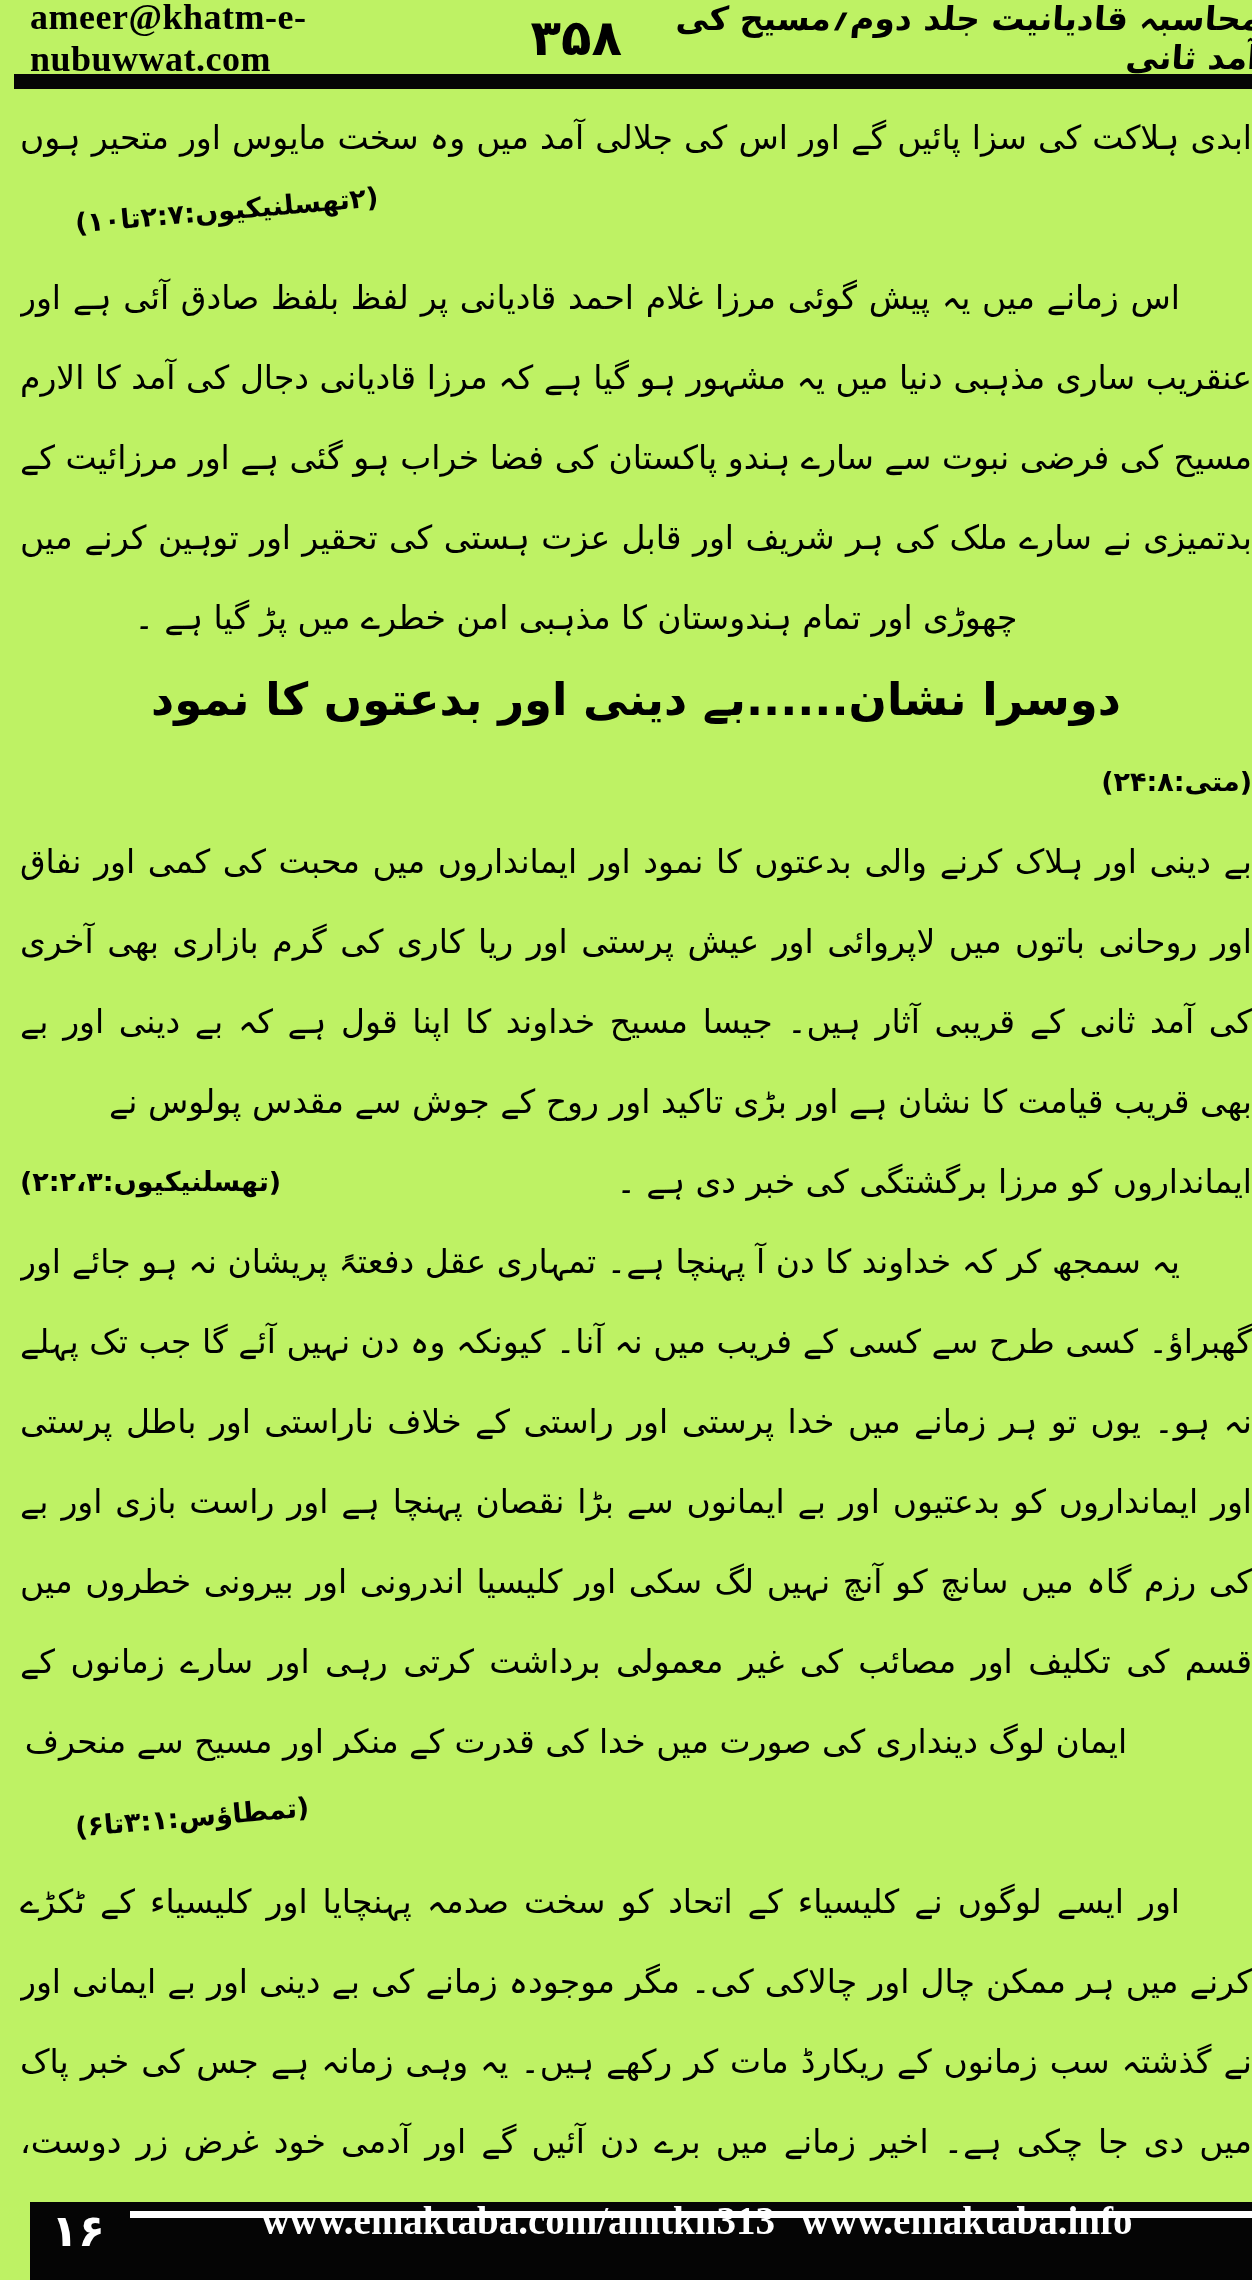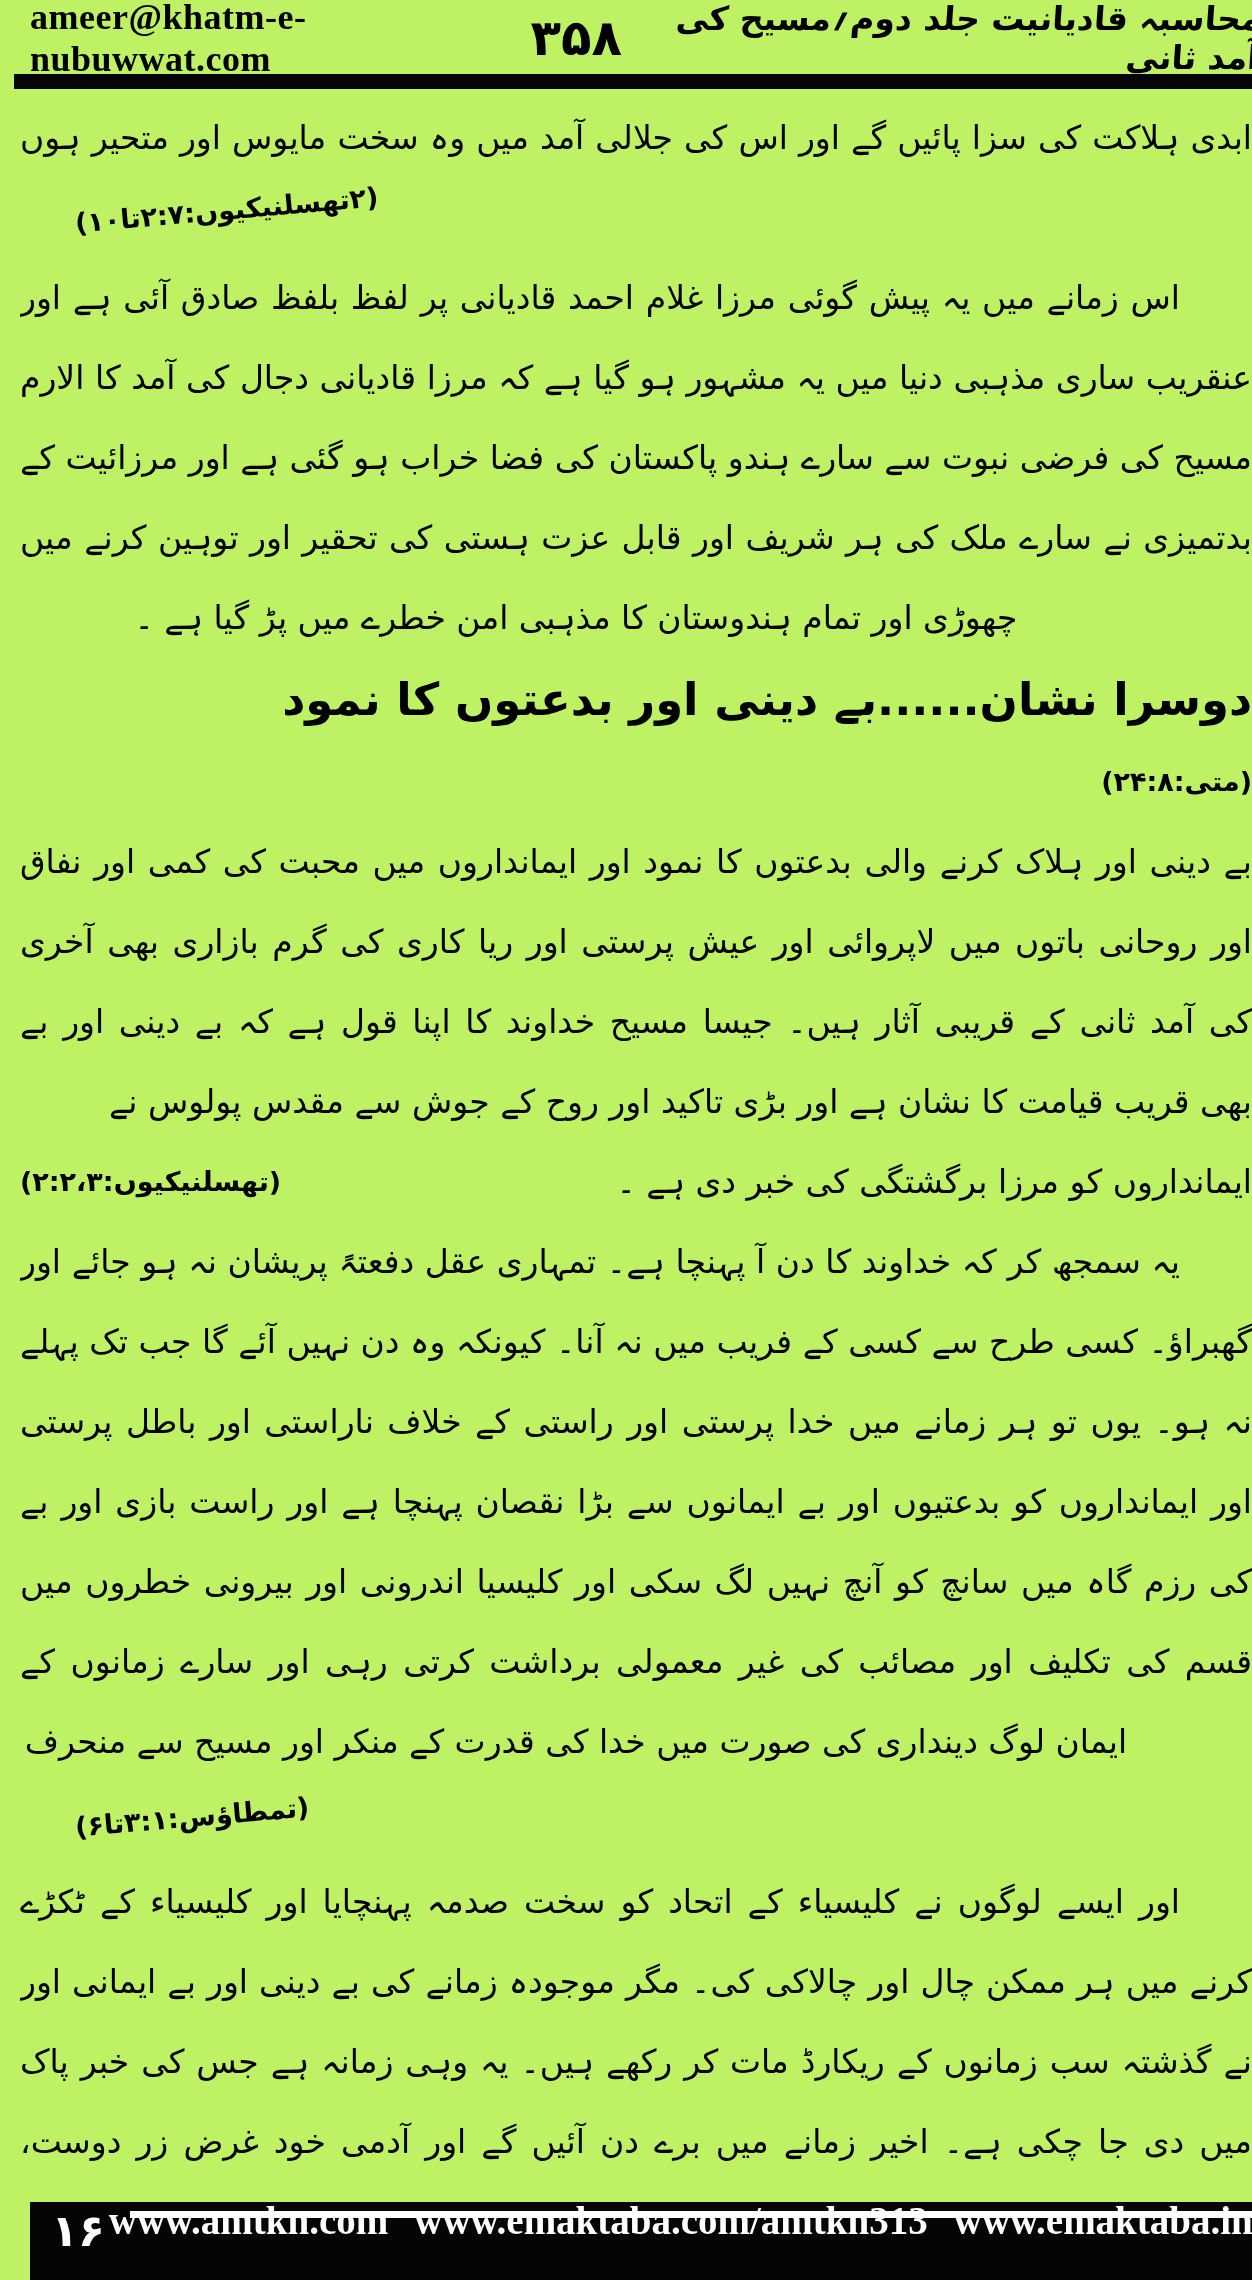"دوسرا نشان......بے دینی اور بدعتوں" .heading { text-align: none -> center }
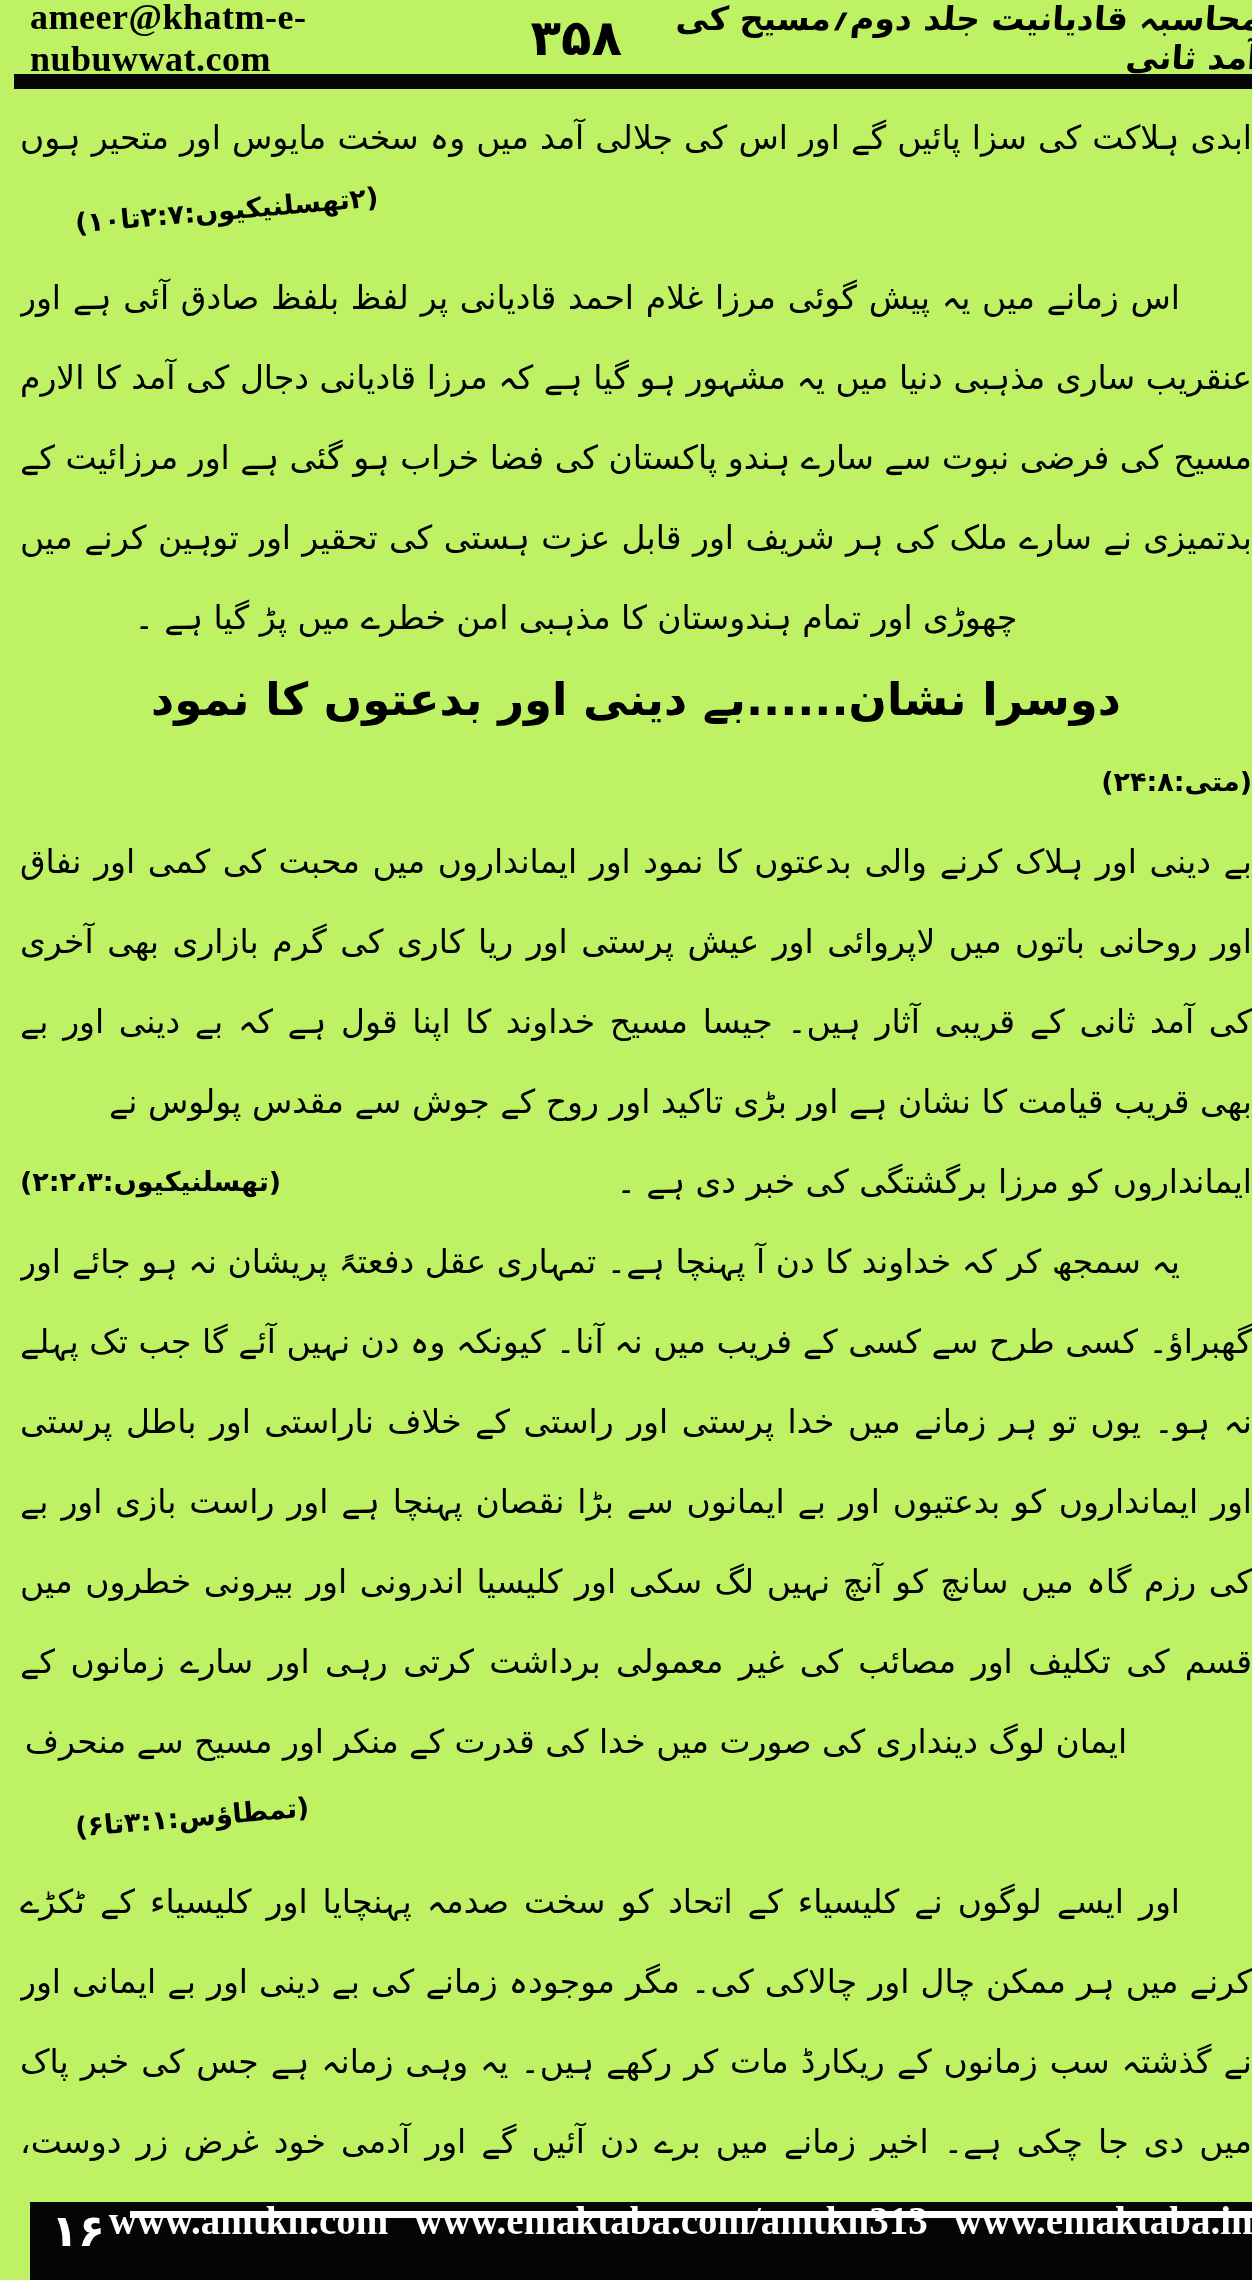"www.amtkn.com" span { html: <span>www.amtkn.com</span> -> none }
